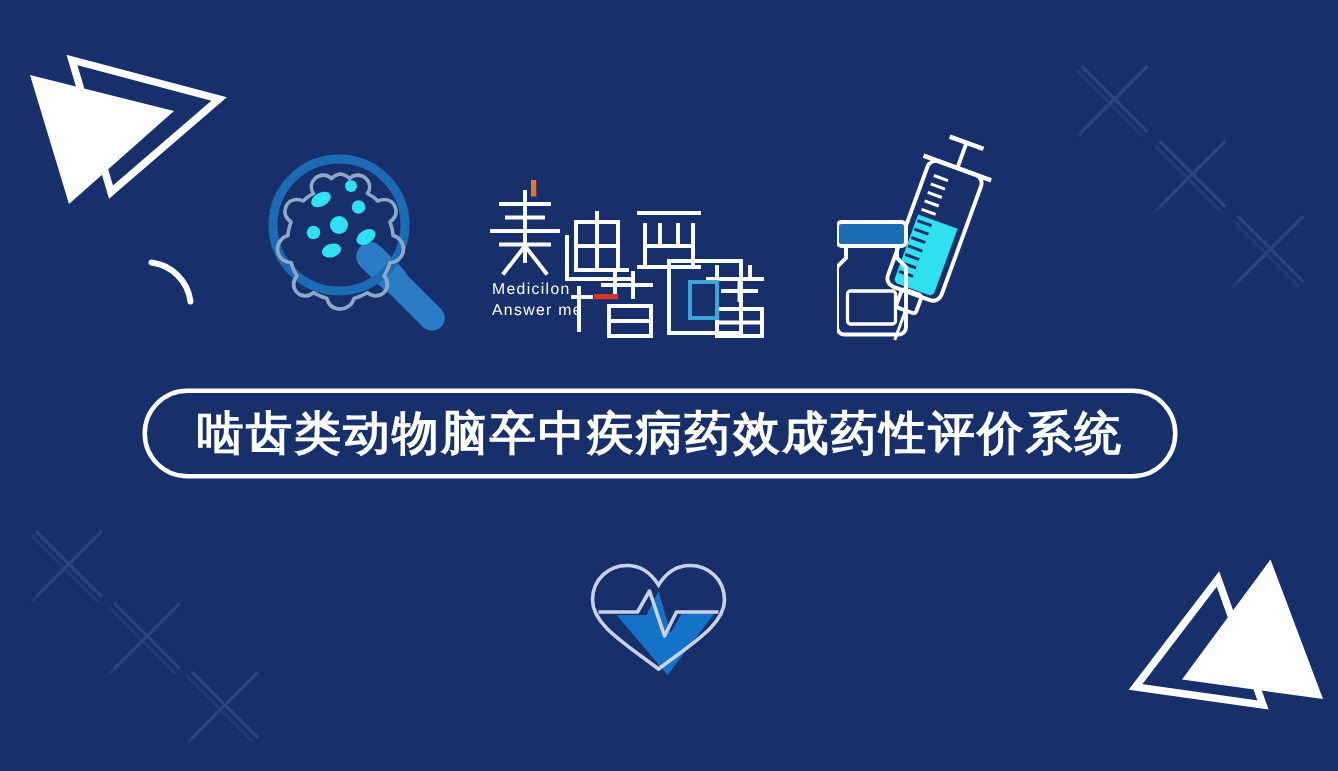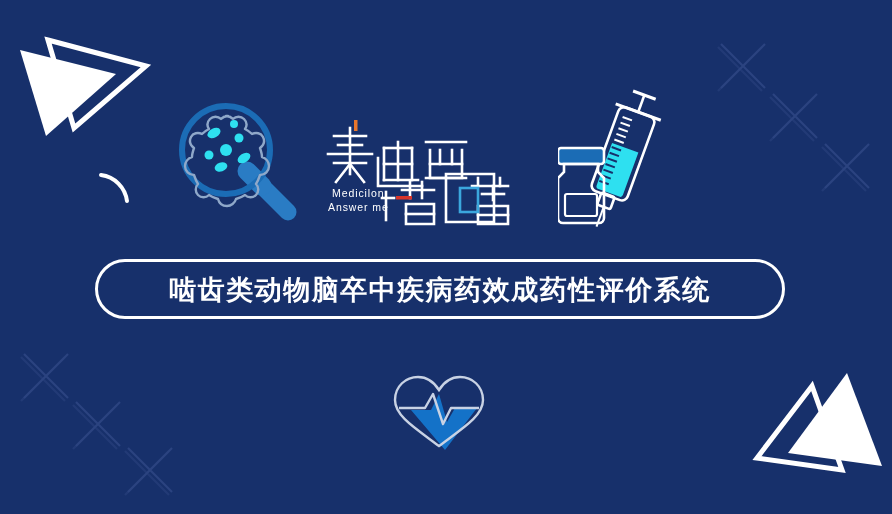"Medicilon" #logo-en { text-align: center -> none }
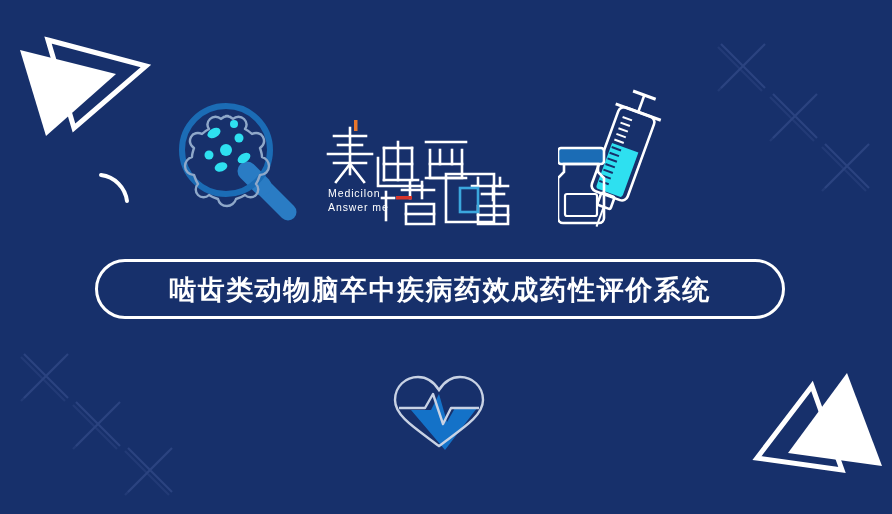"啮齿类动物脑卒中疾病药效成药性评价系统" #title-text { font-size: 27px -> 31px }
